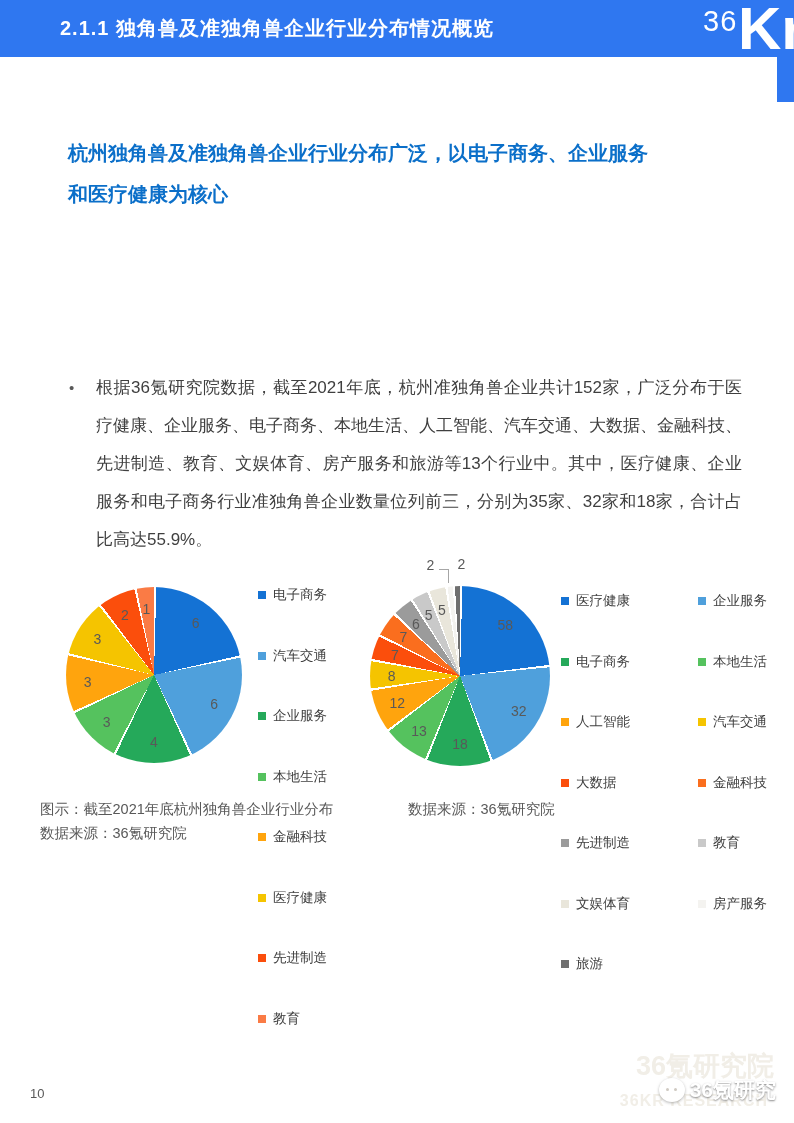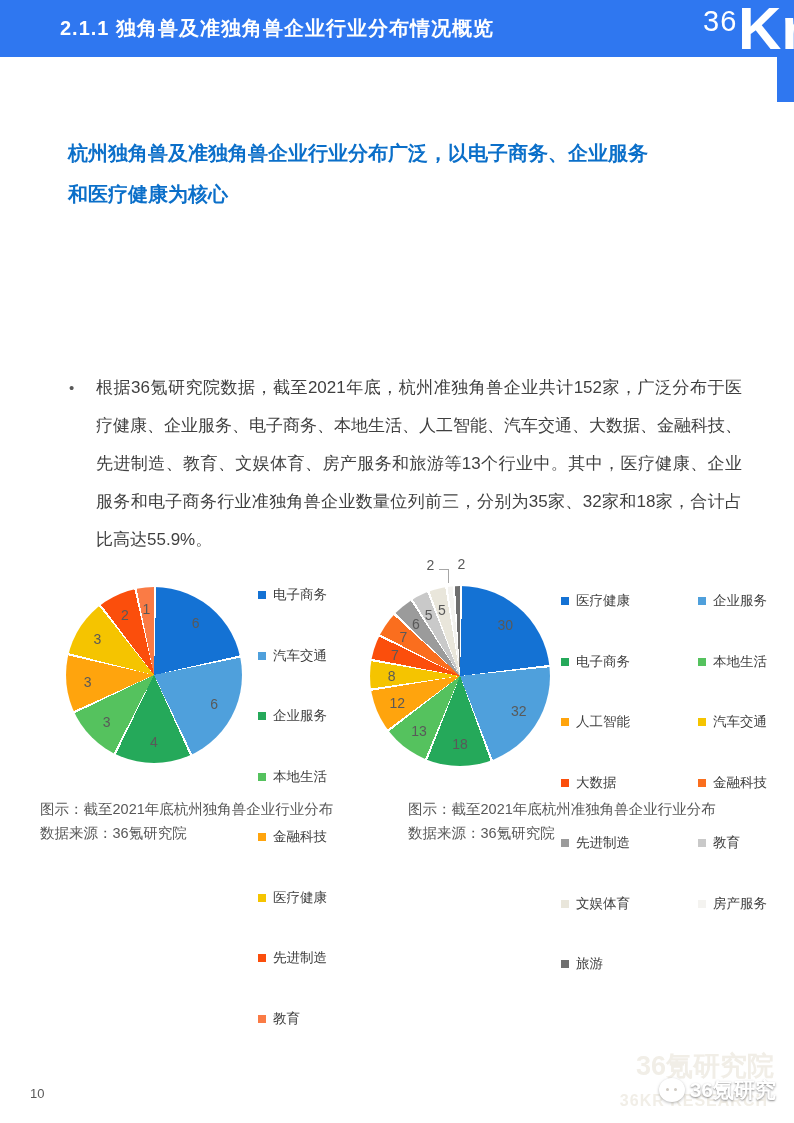"30" span.pie-label { text: 30 -> 58 }
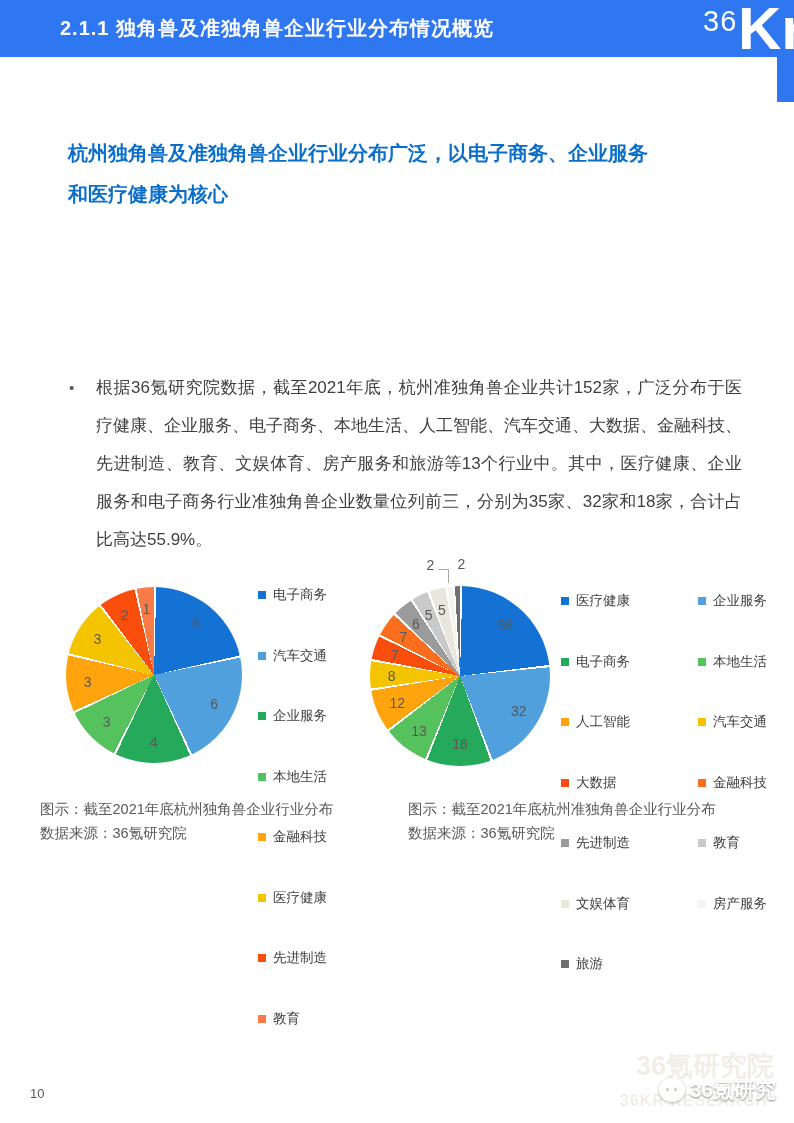"图示：截至2021年底杭州准独角兽企业行业分布" div { html: <div>图示：截至2021年底杭州准独角兽企业行业分布</div> -> none }
